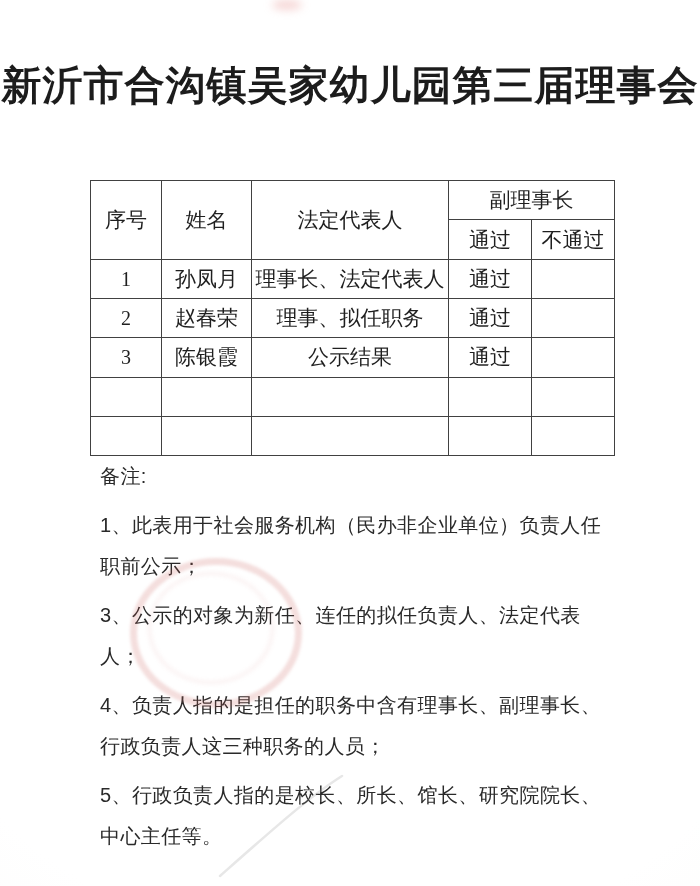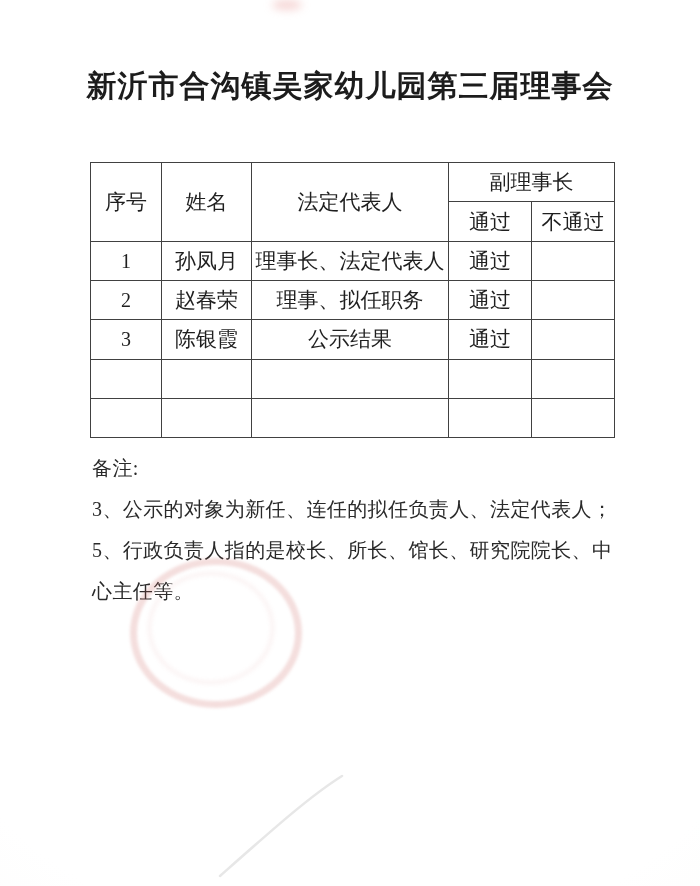"新沂市合沟镇吴家幼儿园第三届理事会" .title { font-size: 30px -> 40px }
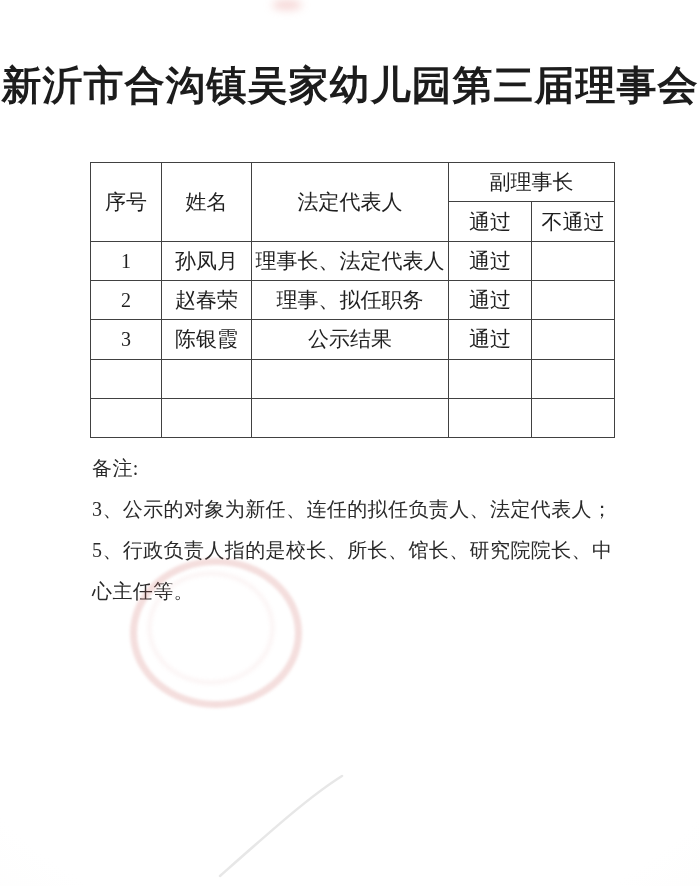"序号" .result-table { top: 162px -> 180px }
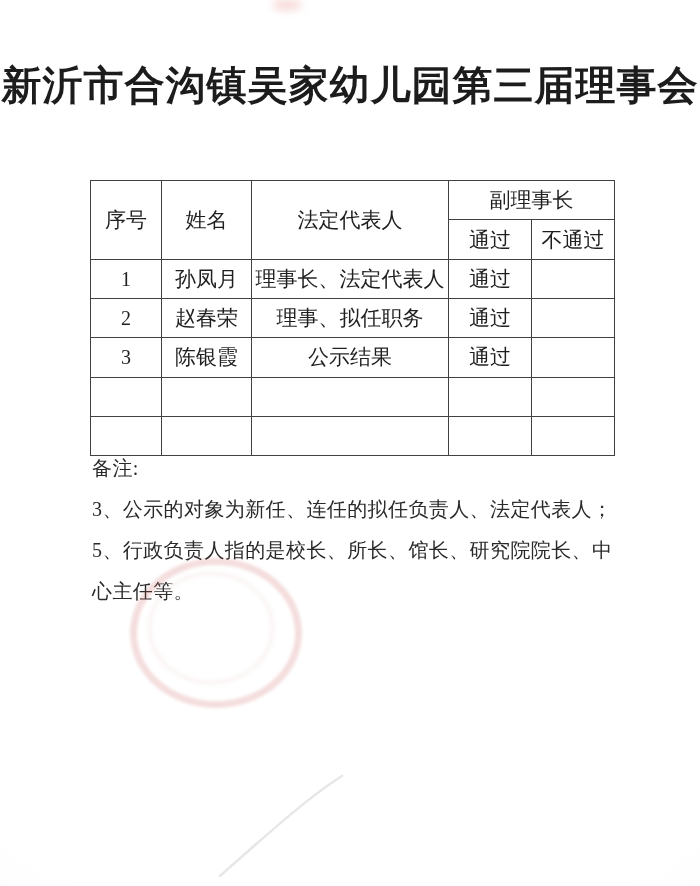"备注:" .notes p { font-family: Liberation Serif, serif -> none; margin: 0 -> 8px }
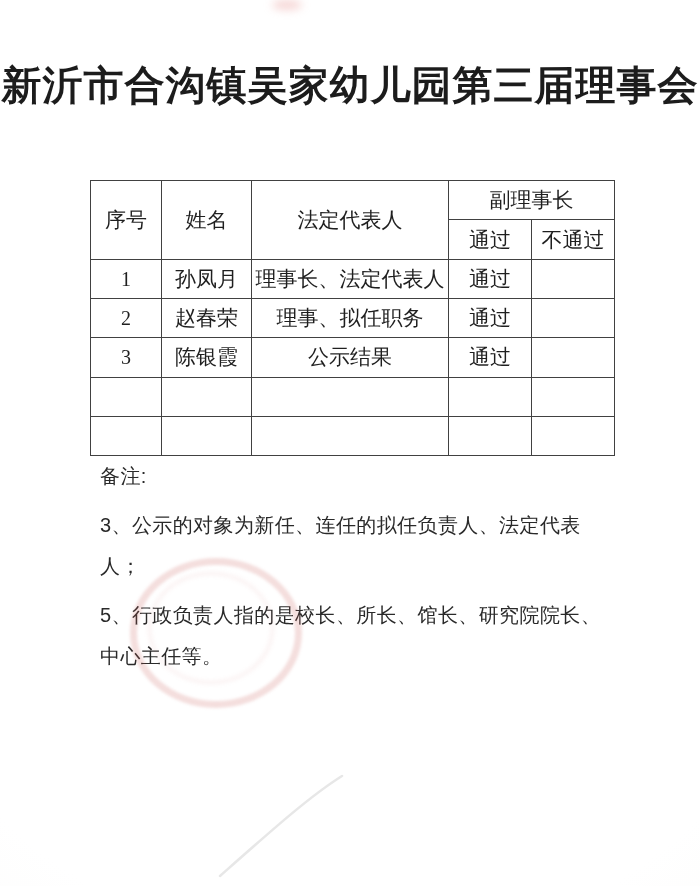"1、此表用于社会服务机构（民办非企业单位）负责人任职前公示；" p { html: none -> <p>1、此表用于社会服务机构（民办非企业单位）负责人任职前公示；</p> }
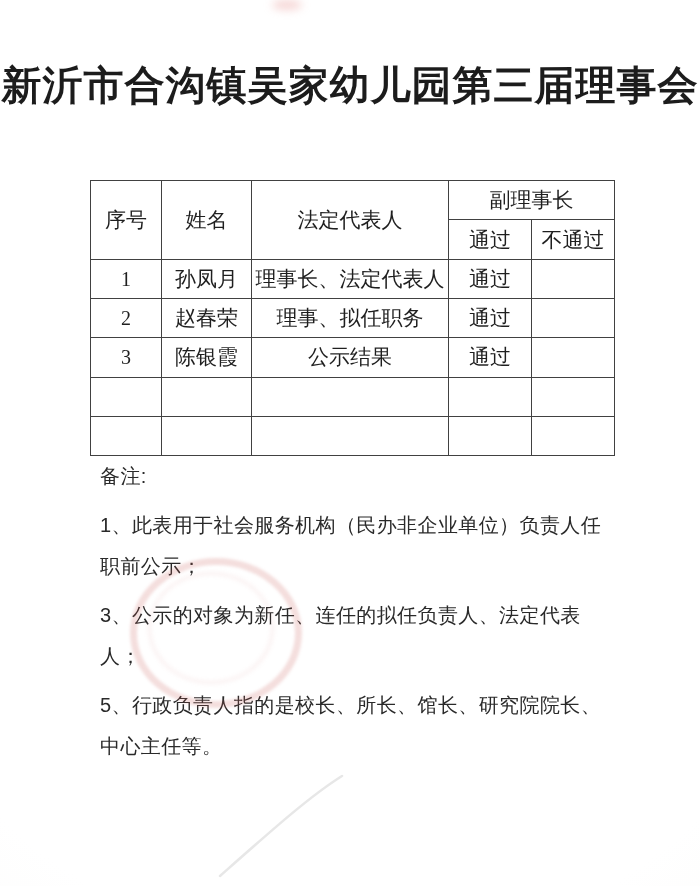"4、负责人指的是担任的职务中含有理事长、副理事长、行政负责人这三种职务的人员；" p { html: none -> <p>4、负责人指的是担任的职务中含有理事长、副理事长、行政负责人这三种职务的人员；</p> }
